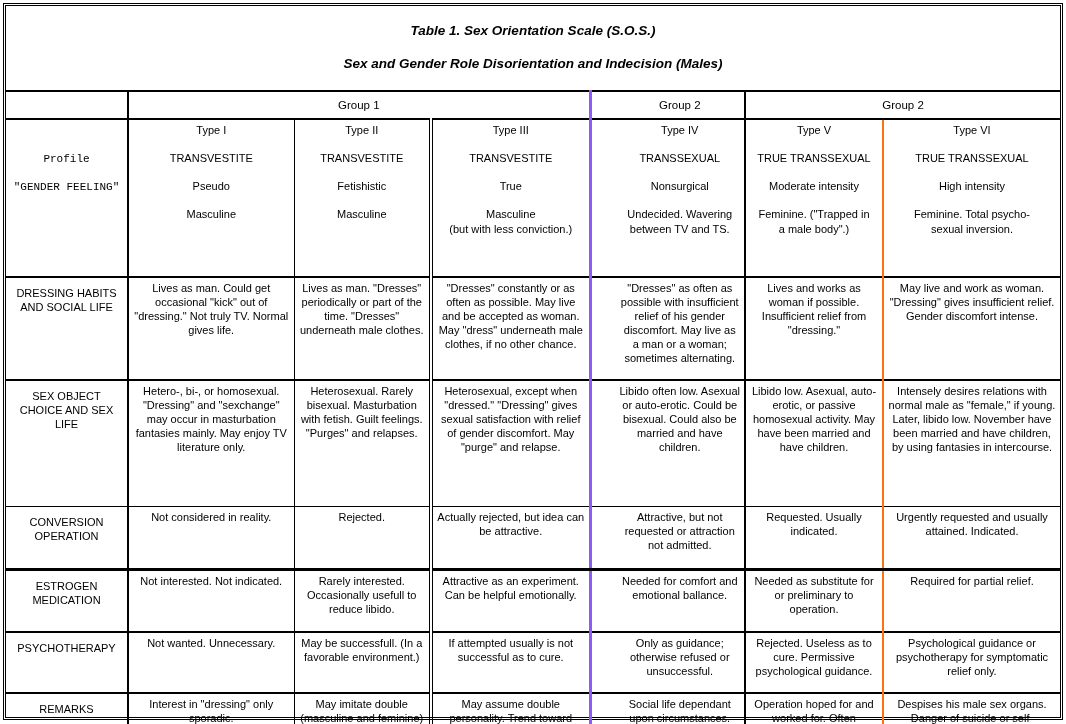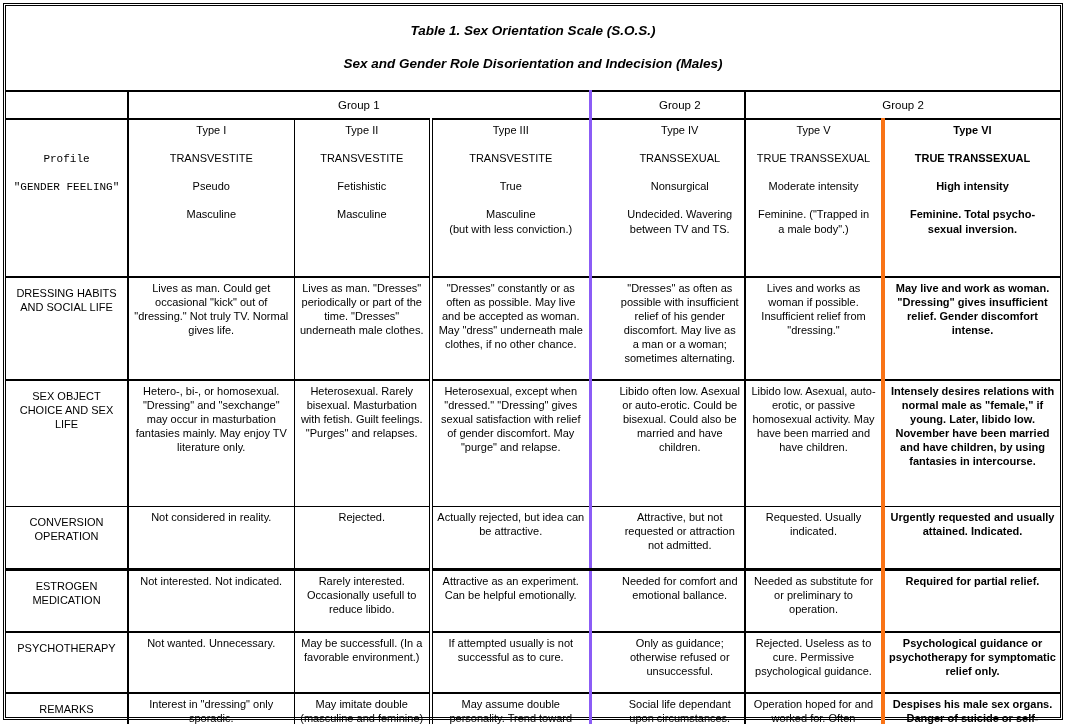"Type VI" .cT6 { border-left: 4px solid #f97316 -> 2px solid #f97316; font-weight: bold -> none }
